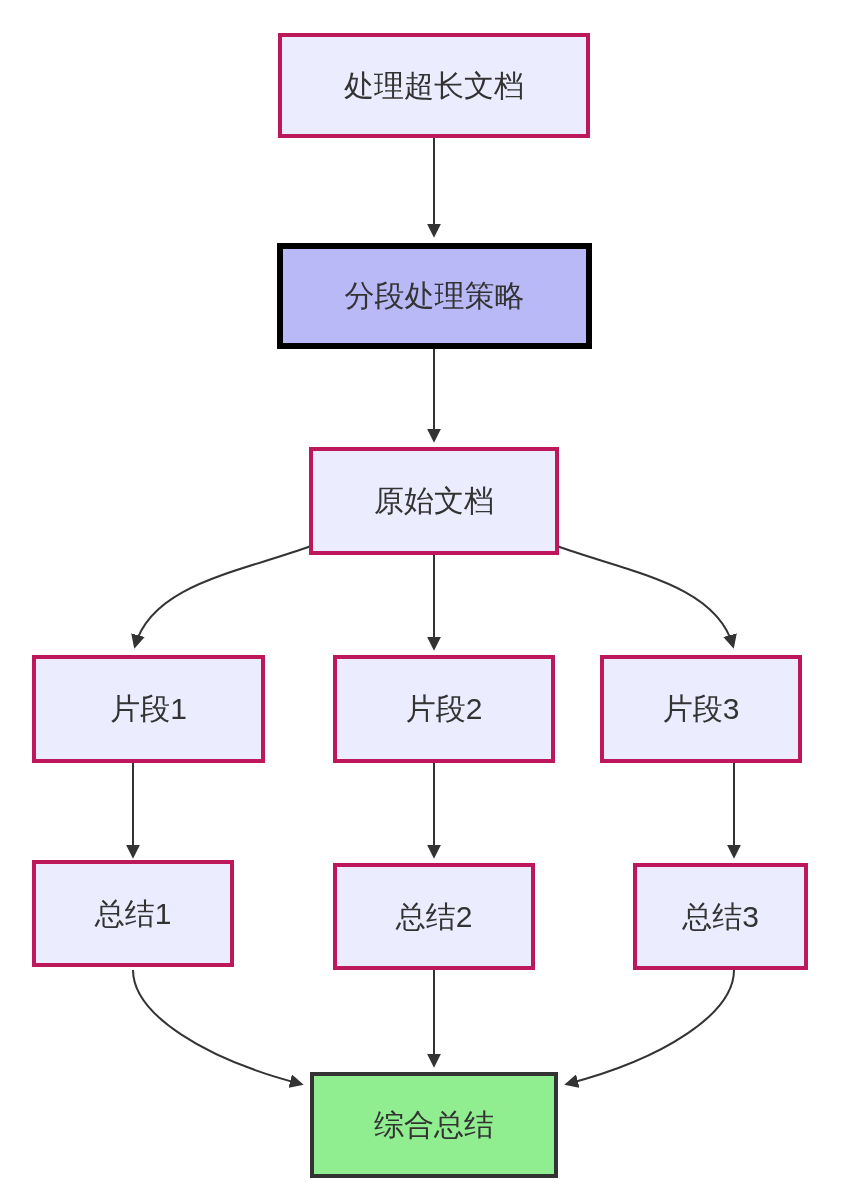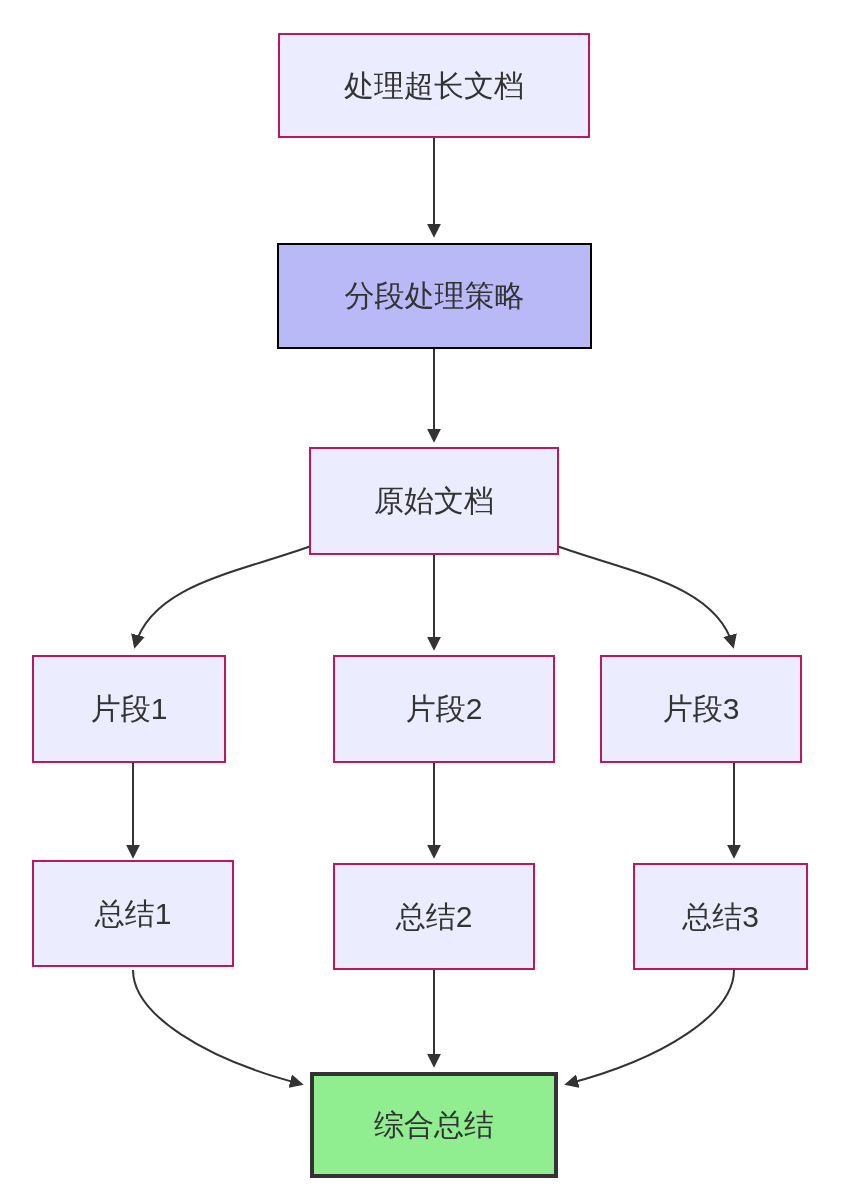"处理超长文档" .node { border: 2px solid #be185d -> 4px solid #be185d }
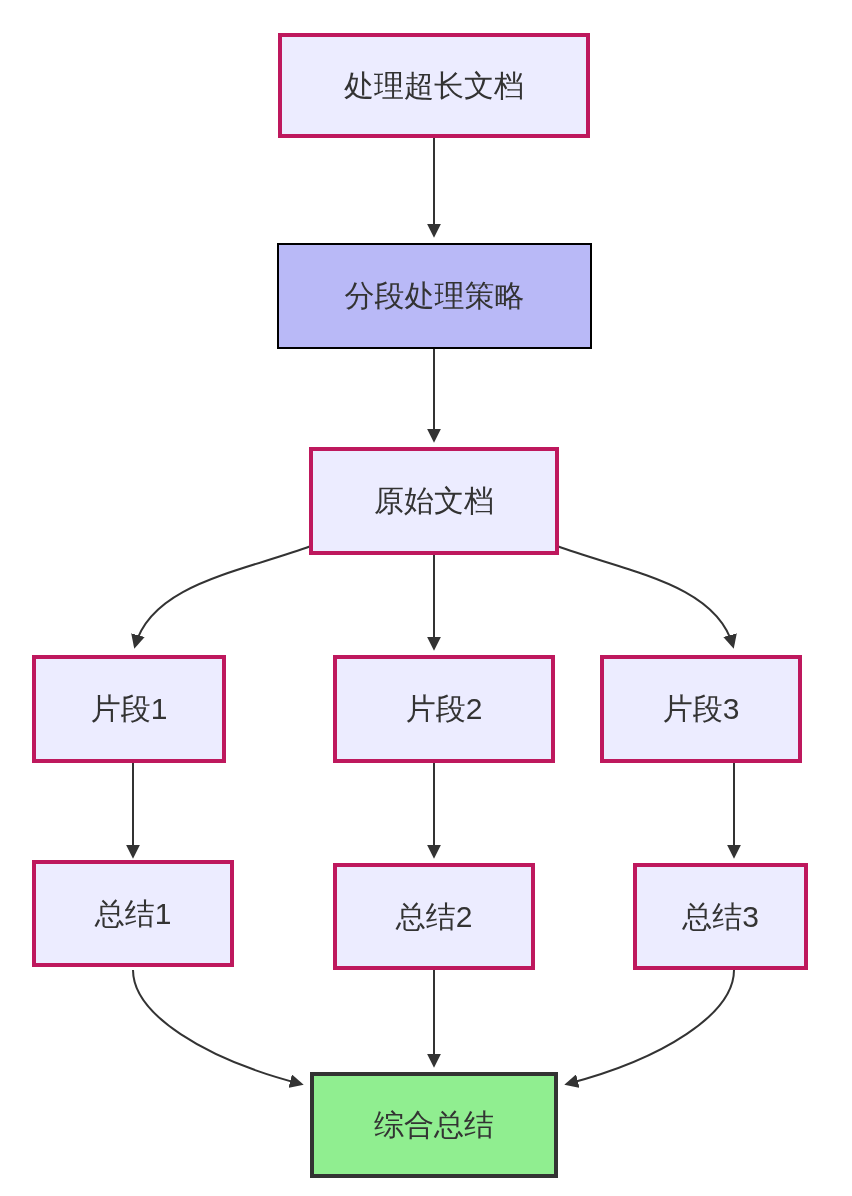"分段处理策略" .node.emphasis { border: 2px solid #000000 -> 6px solid #000000 }
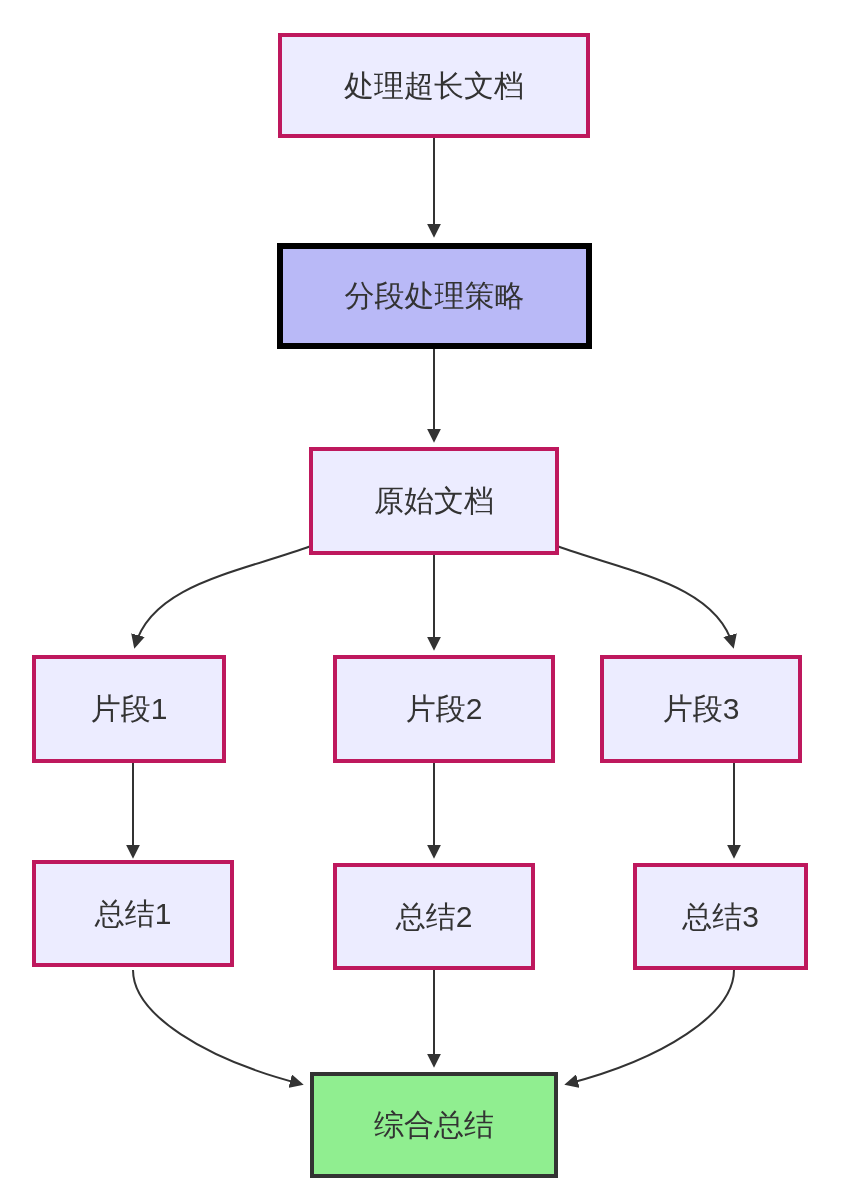"片段1" div.node { width: 194px -> 233px }
